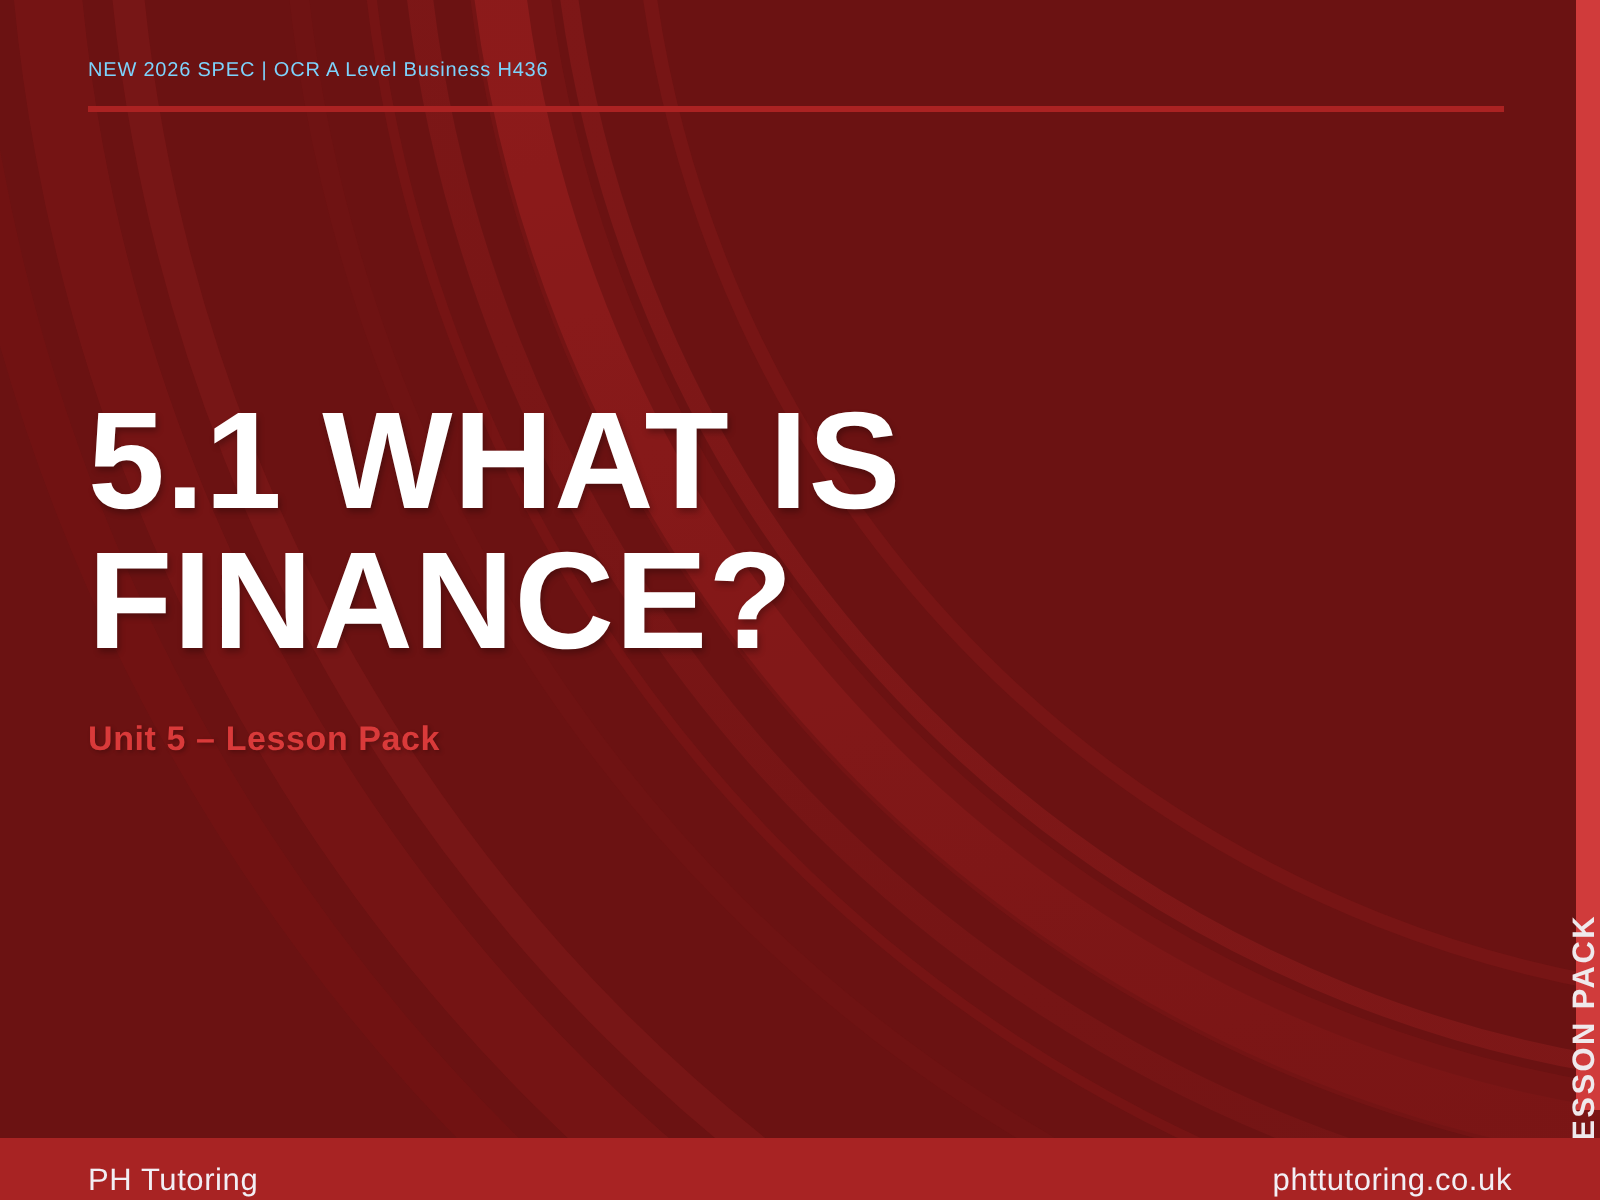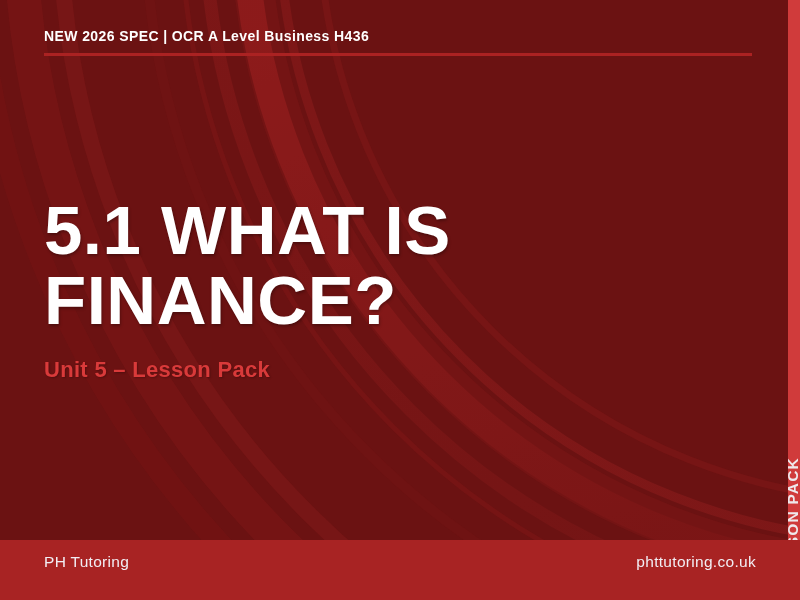"NEW 2026 SPEC | OCR" #header-text { color: #ffffff -> #7dd3fc; font-size: 14px -> 10px; font-weight: 700 -> 400 }
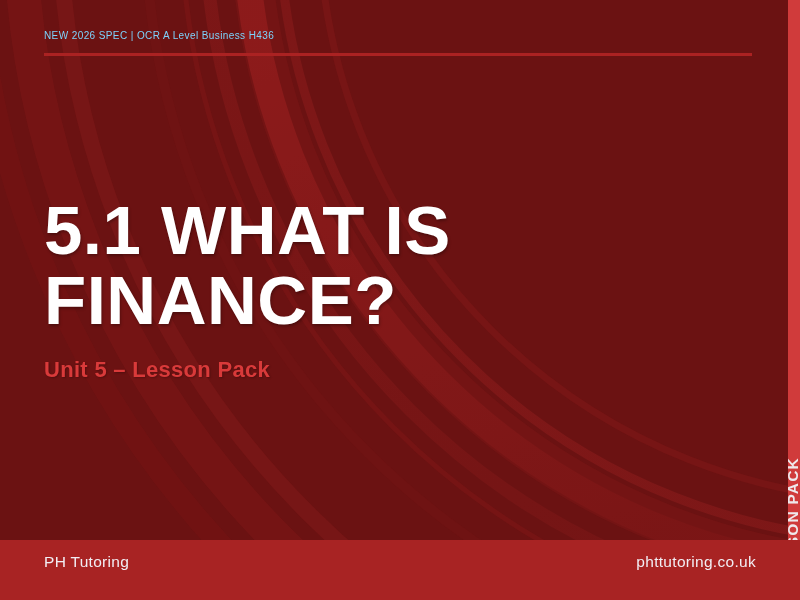"Unit 5 – Lesson Pack" #slide-subtitle { font-size: 22px -> 17px }
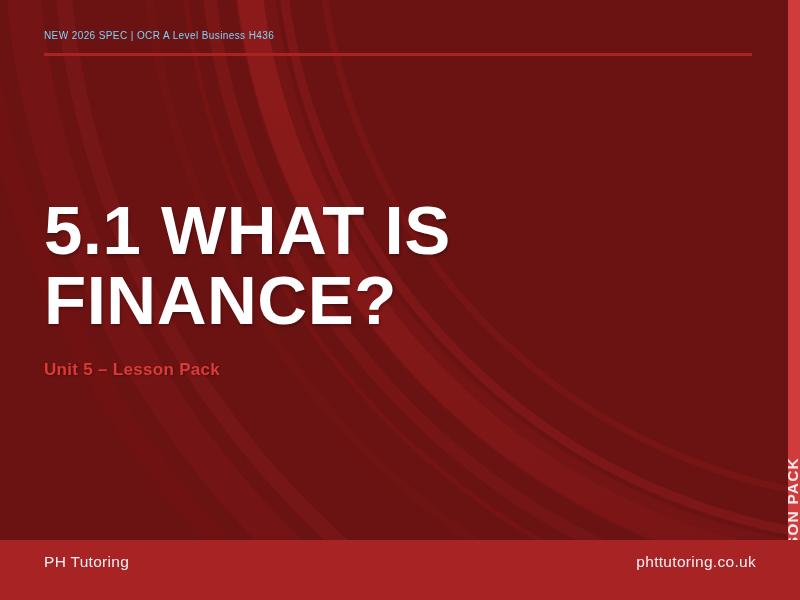"PH Tutoring" #footer { height: 60px -> 31px }
